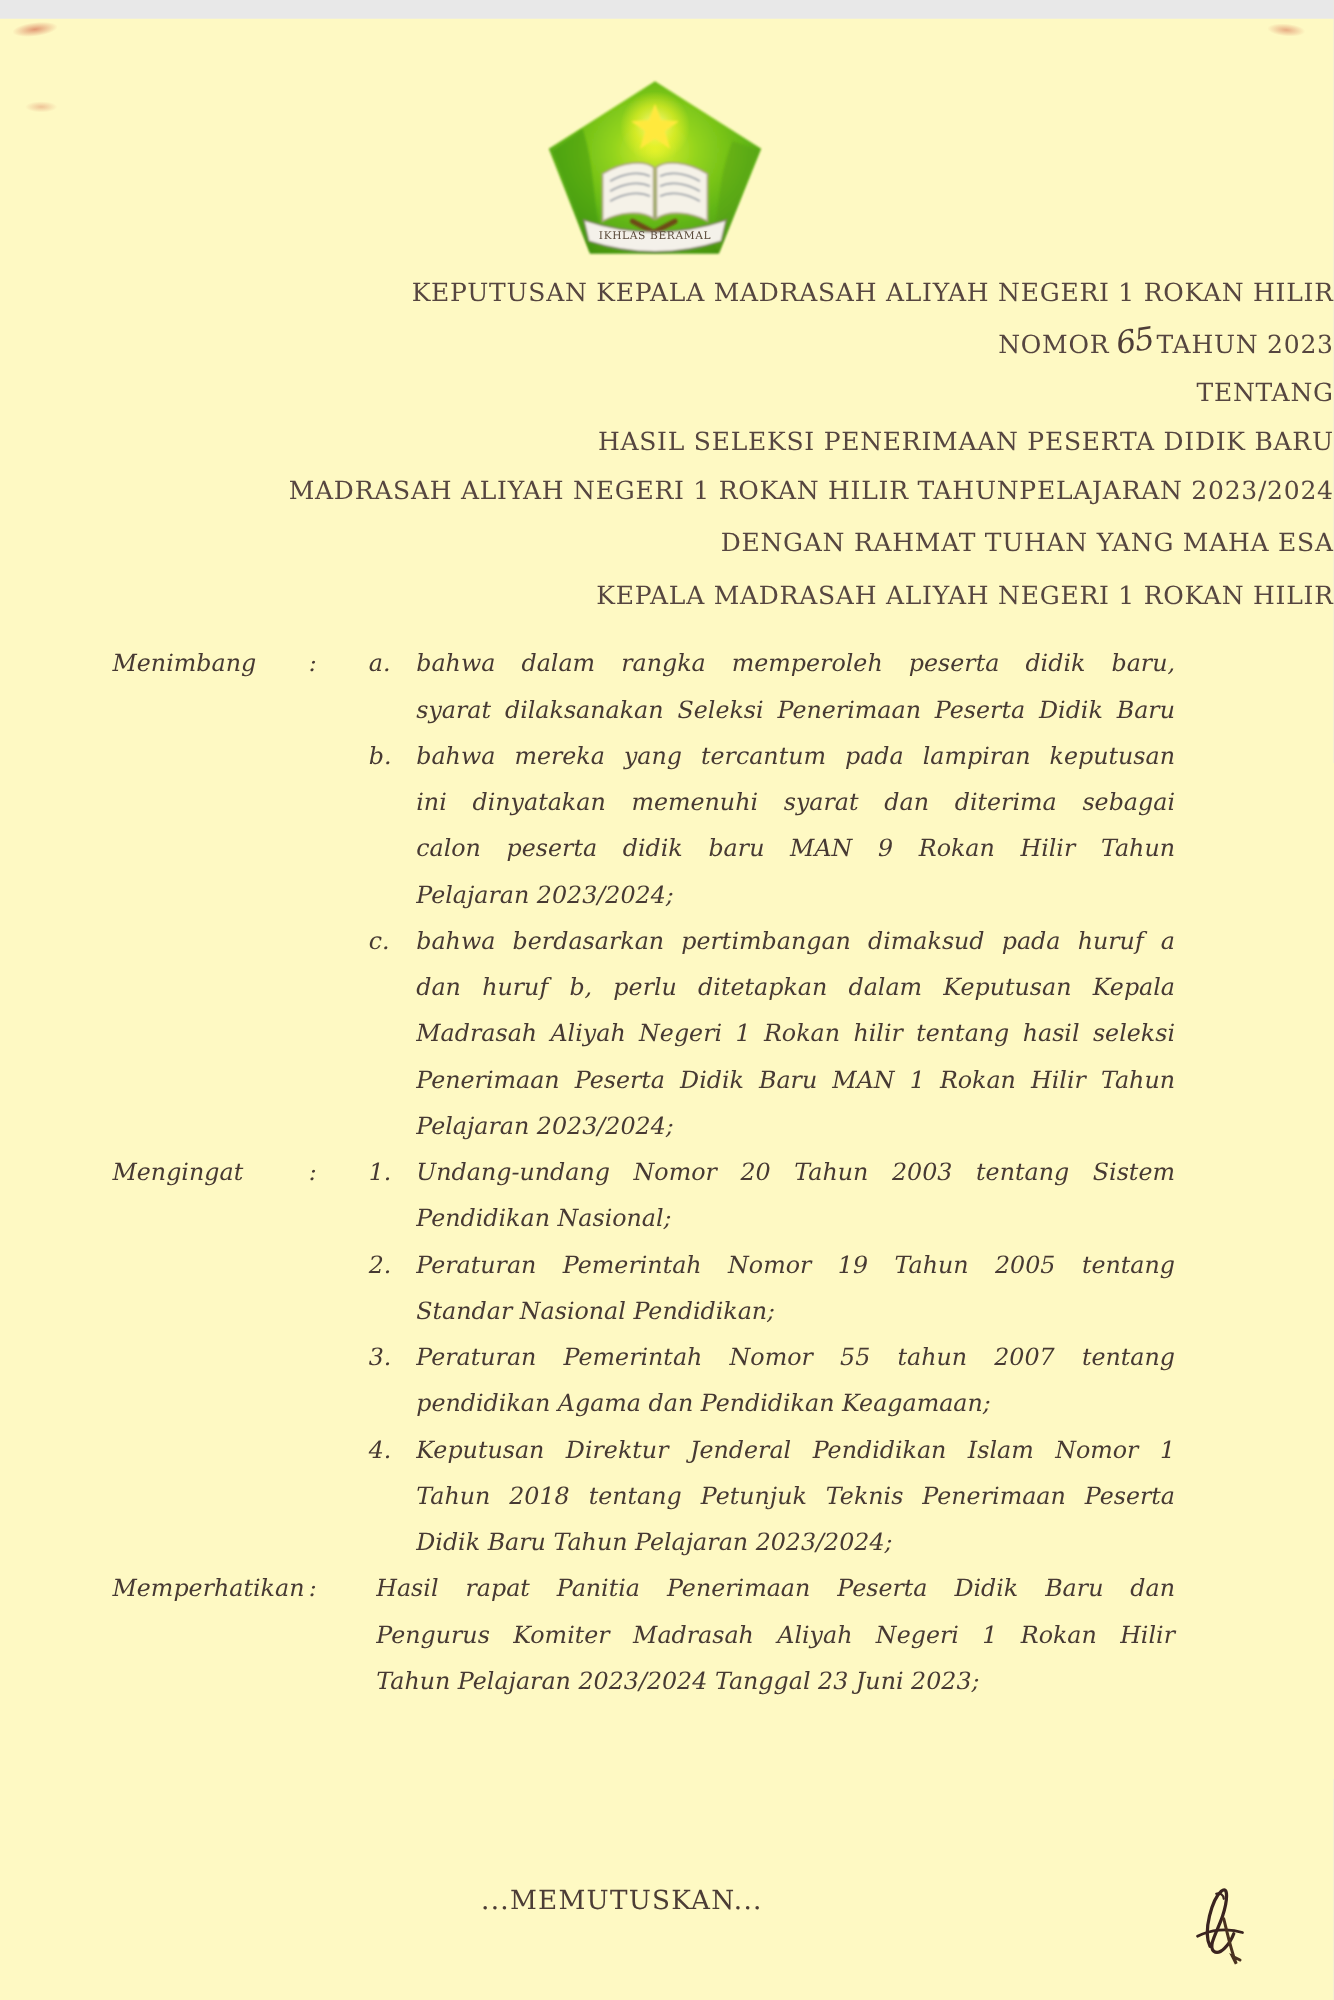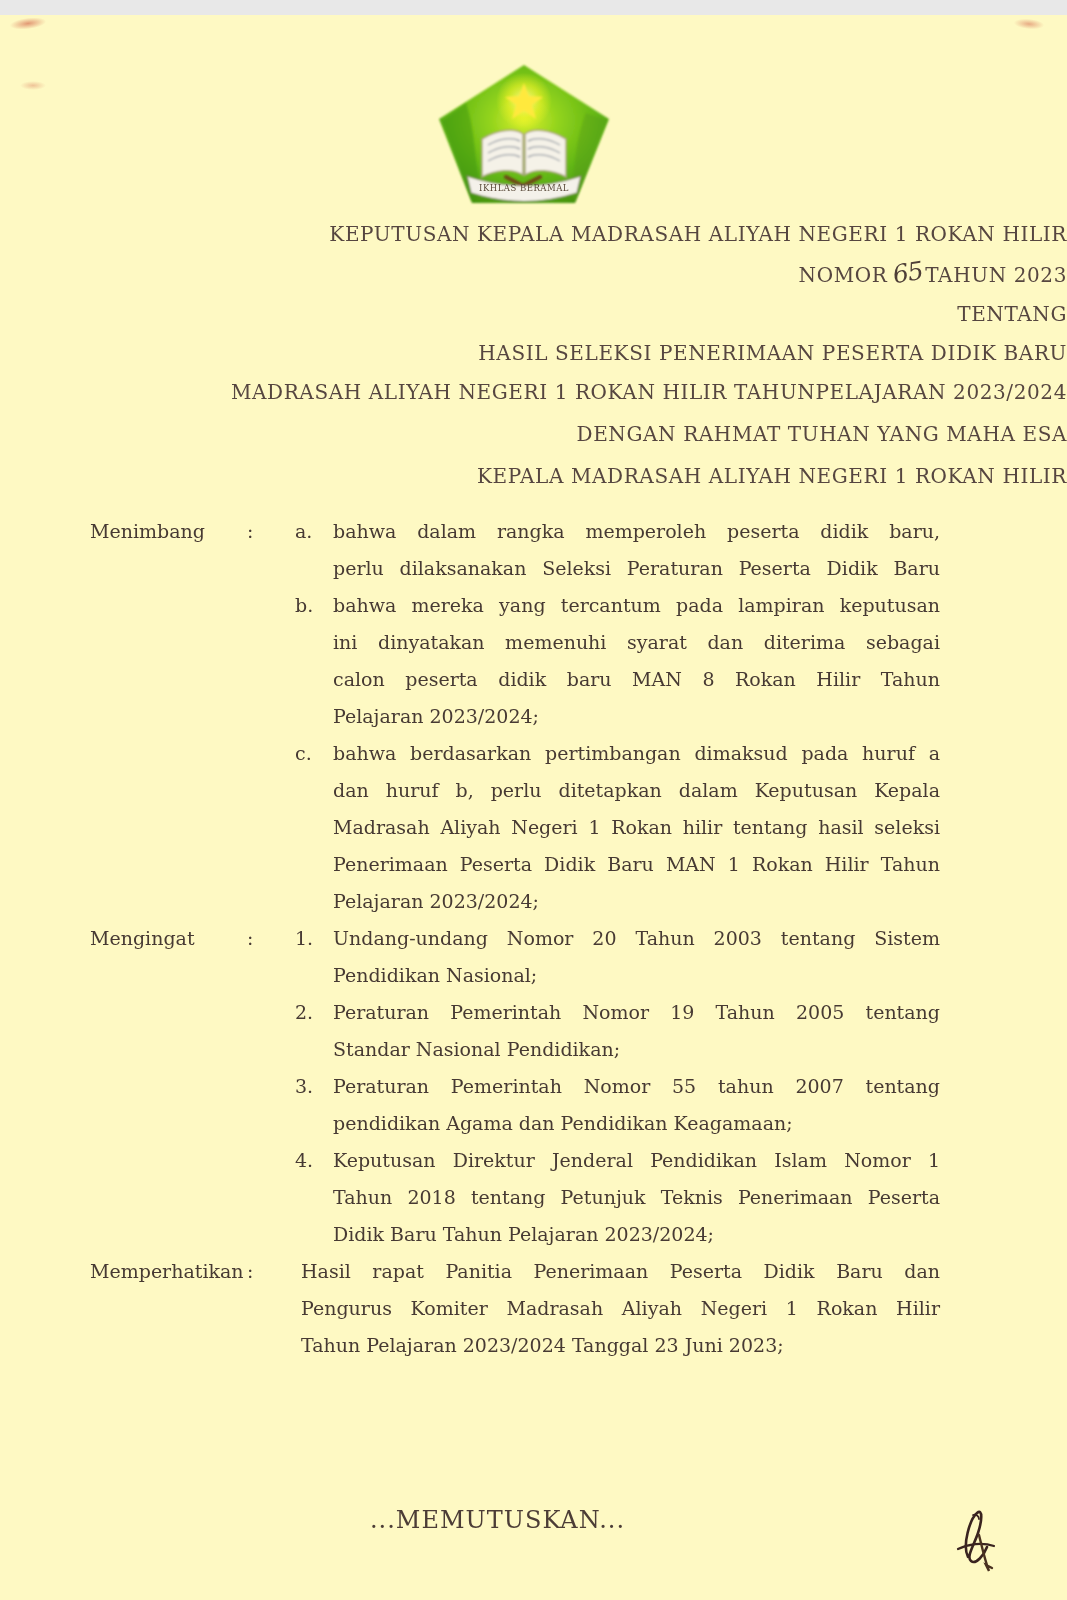"Menimbang" .body-block { font-style: none -> italic }
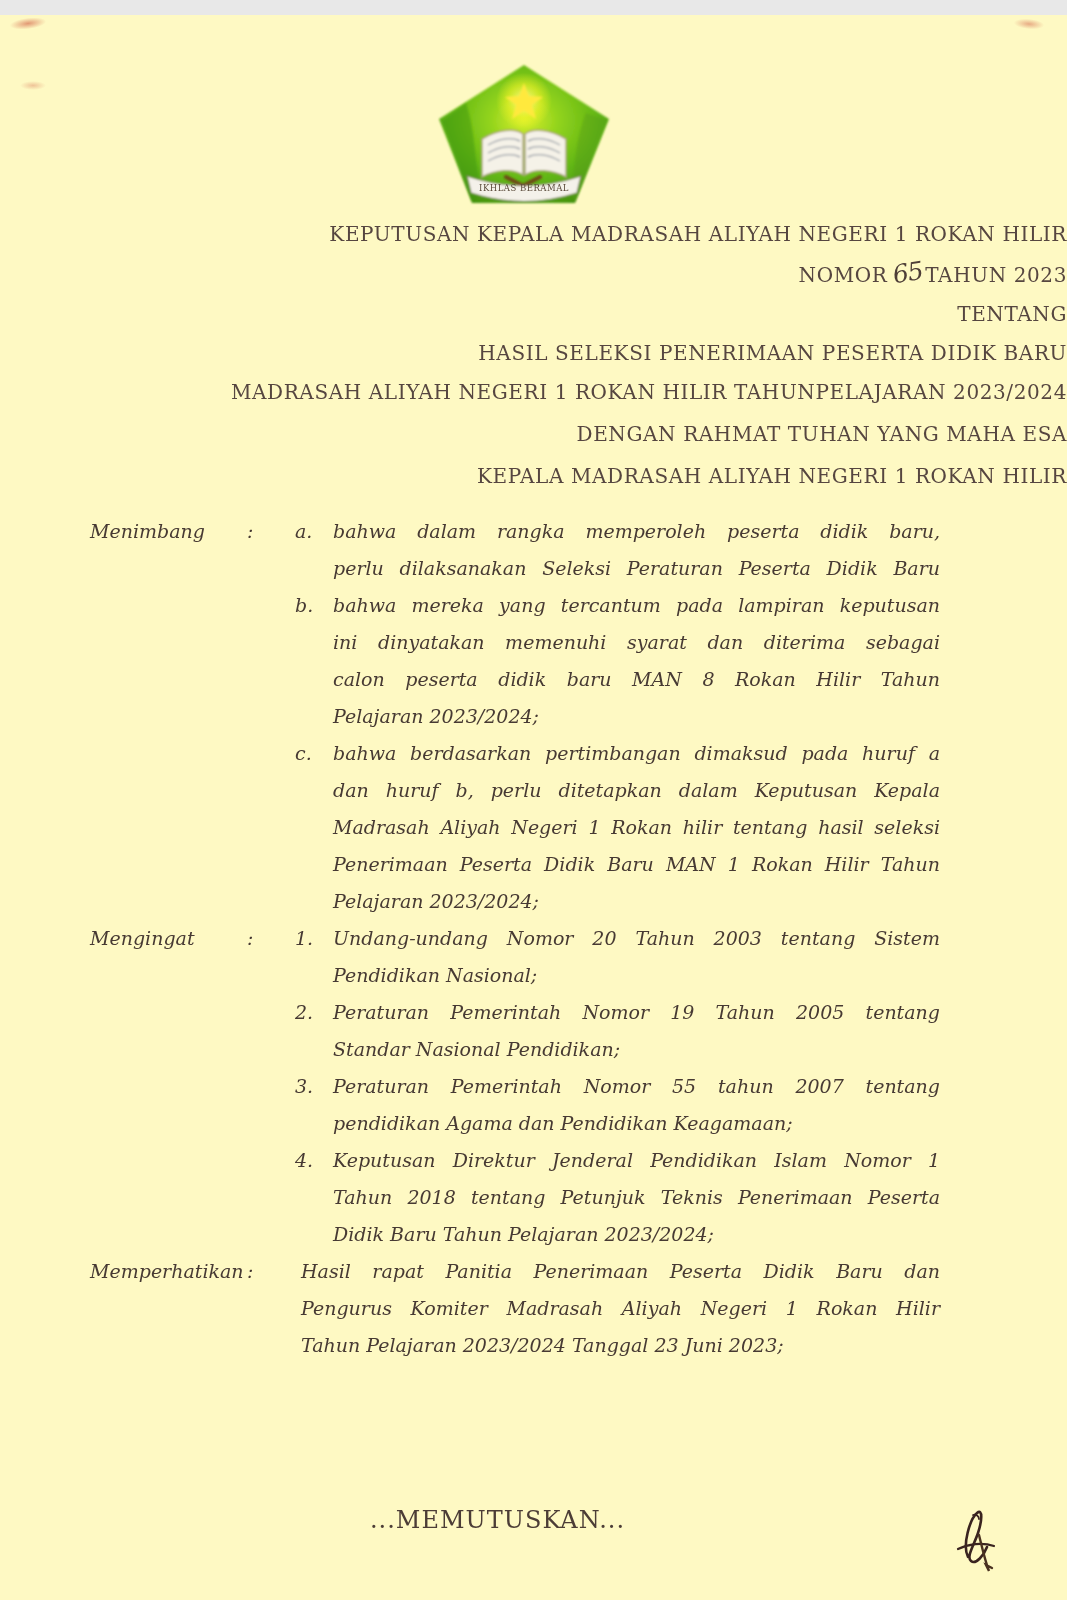"perlu dilaksanakan Seleksi Peraturan" div.line { text: perlu dilaksanakan Seleksi Peraturan -> syarat dilaksanakan Seleksi Penerimaan }
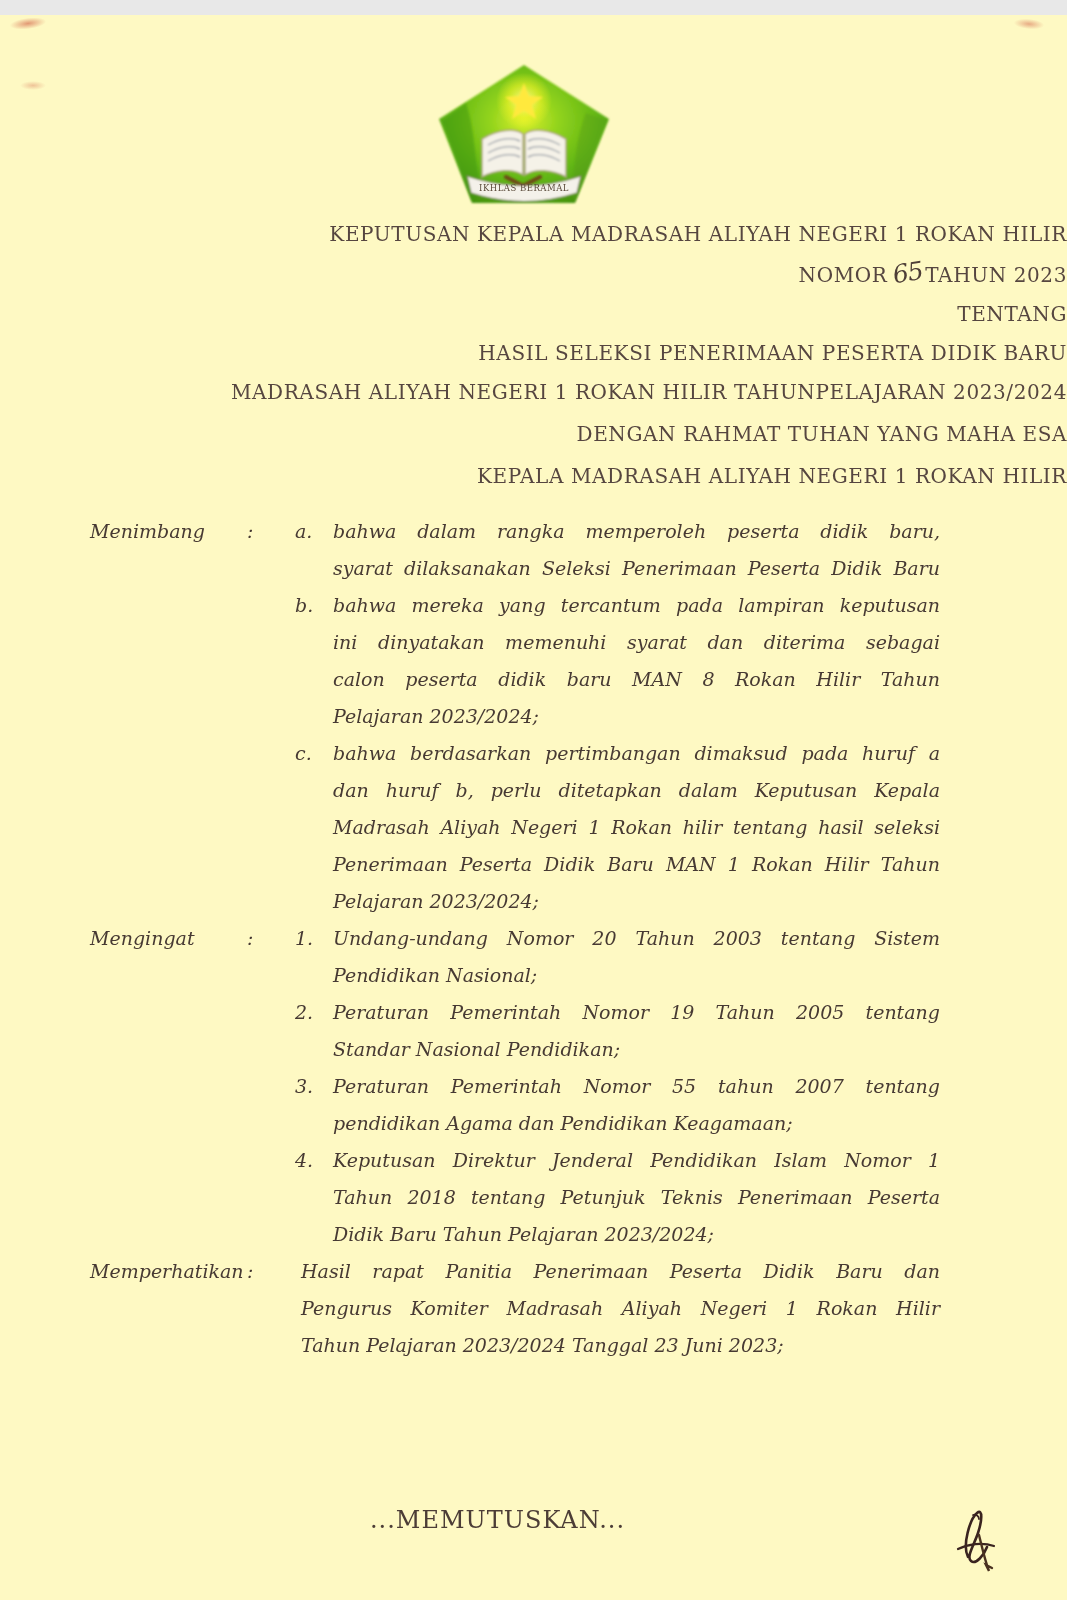"calon peserta didik baru MAN" div.line { text: 8 -> 9 }
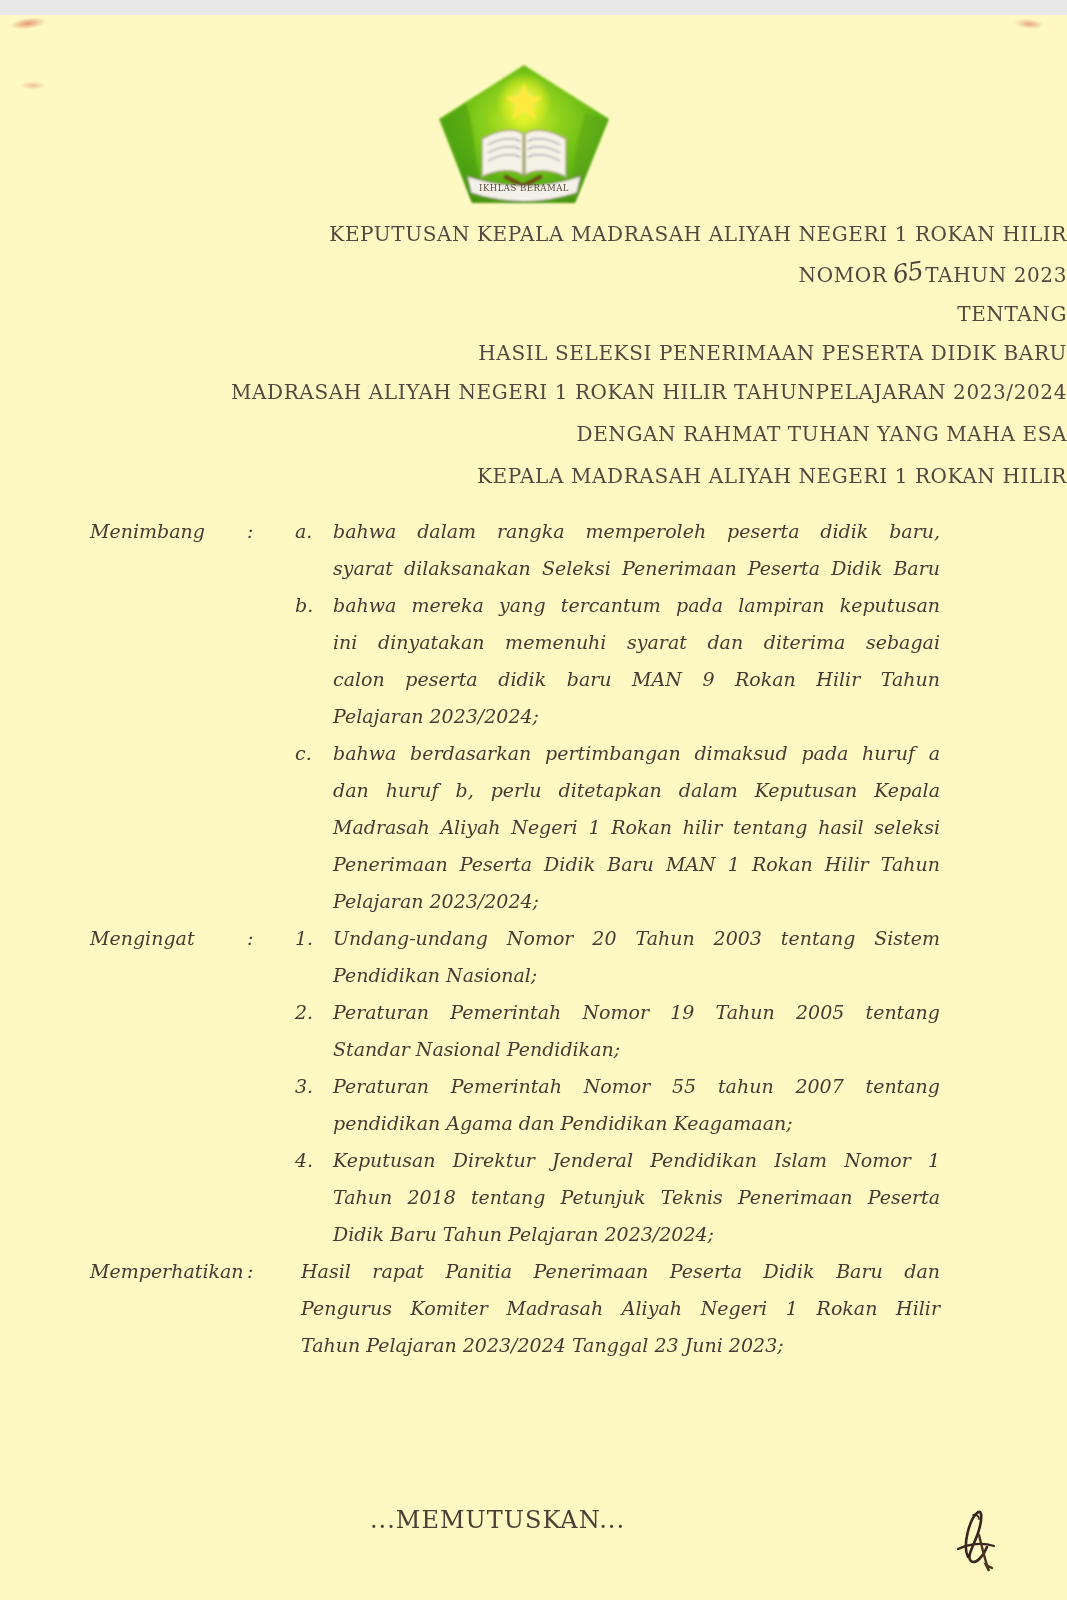"...MEMUTUSKAN..." .memutuskan { font-size: 24px -> 21px }
